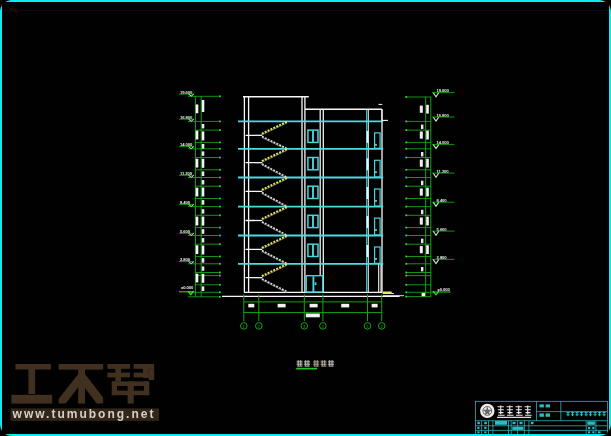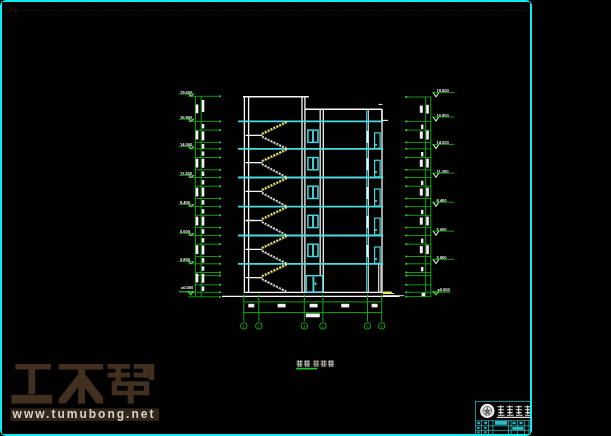"www.tumubong.net" #sheet { border-radius: 6px -> 12px; width: 532px -> 611px }
